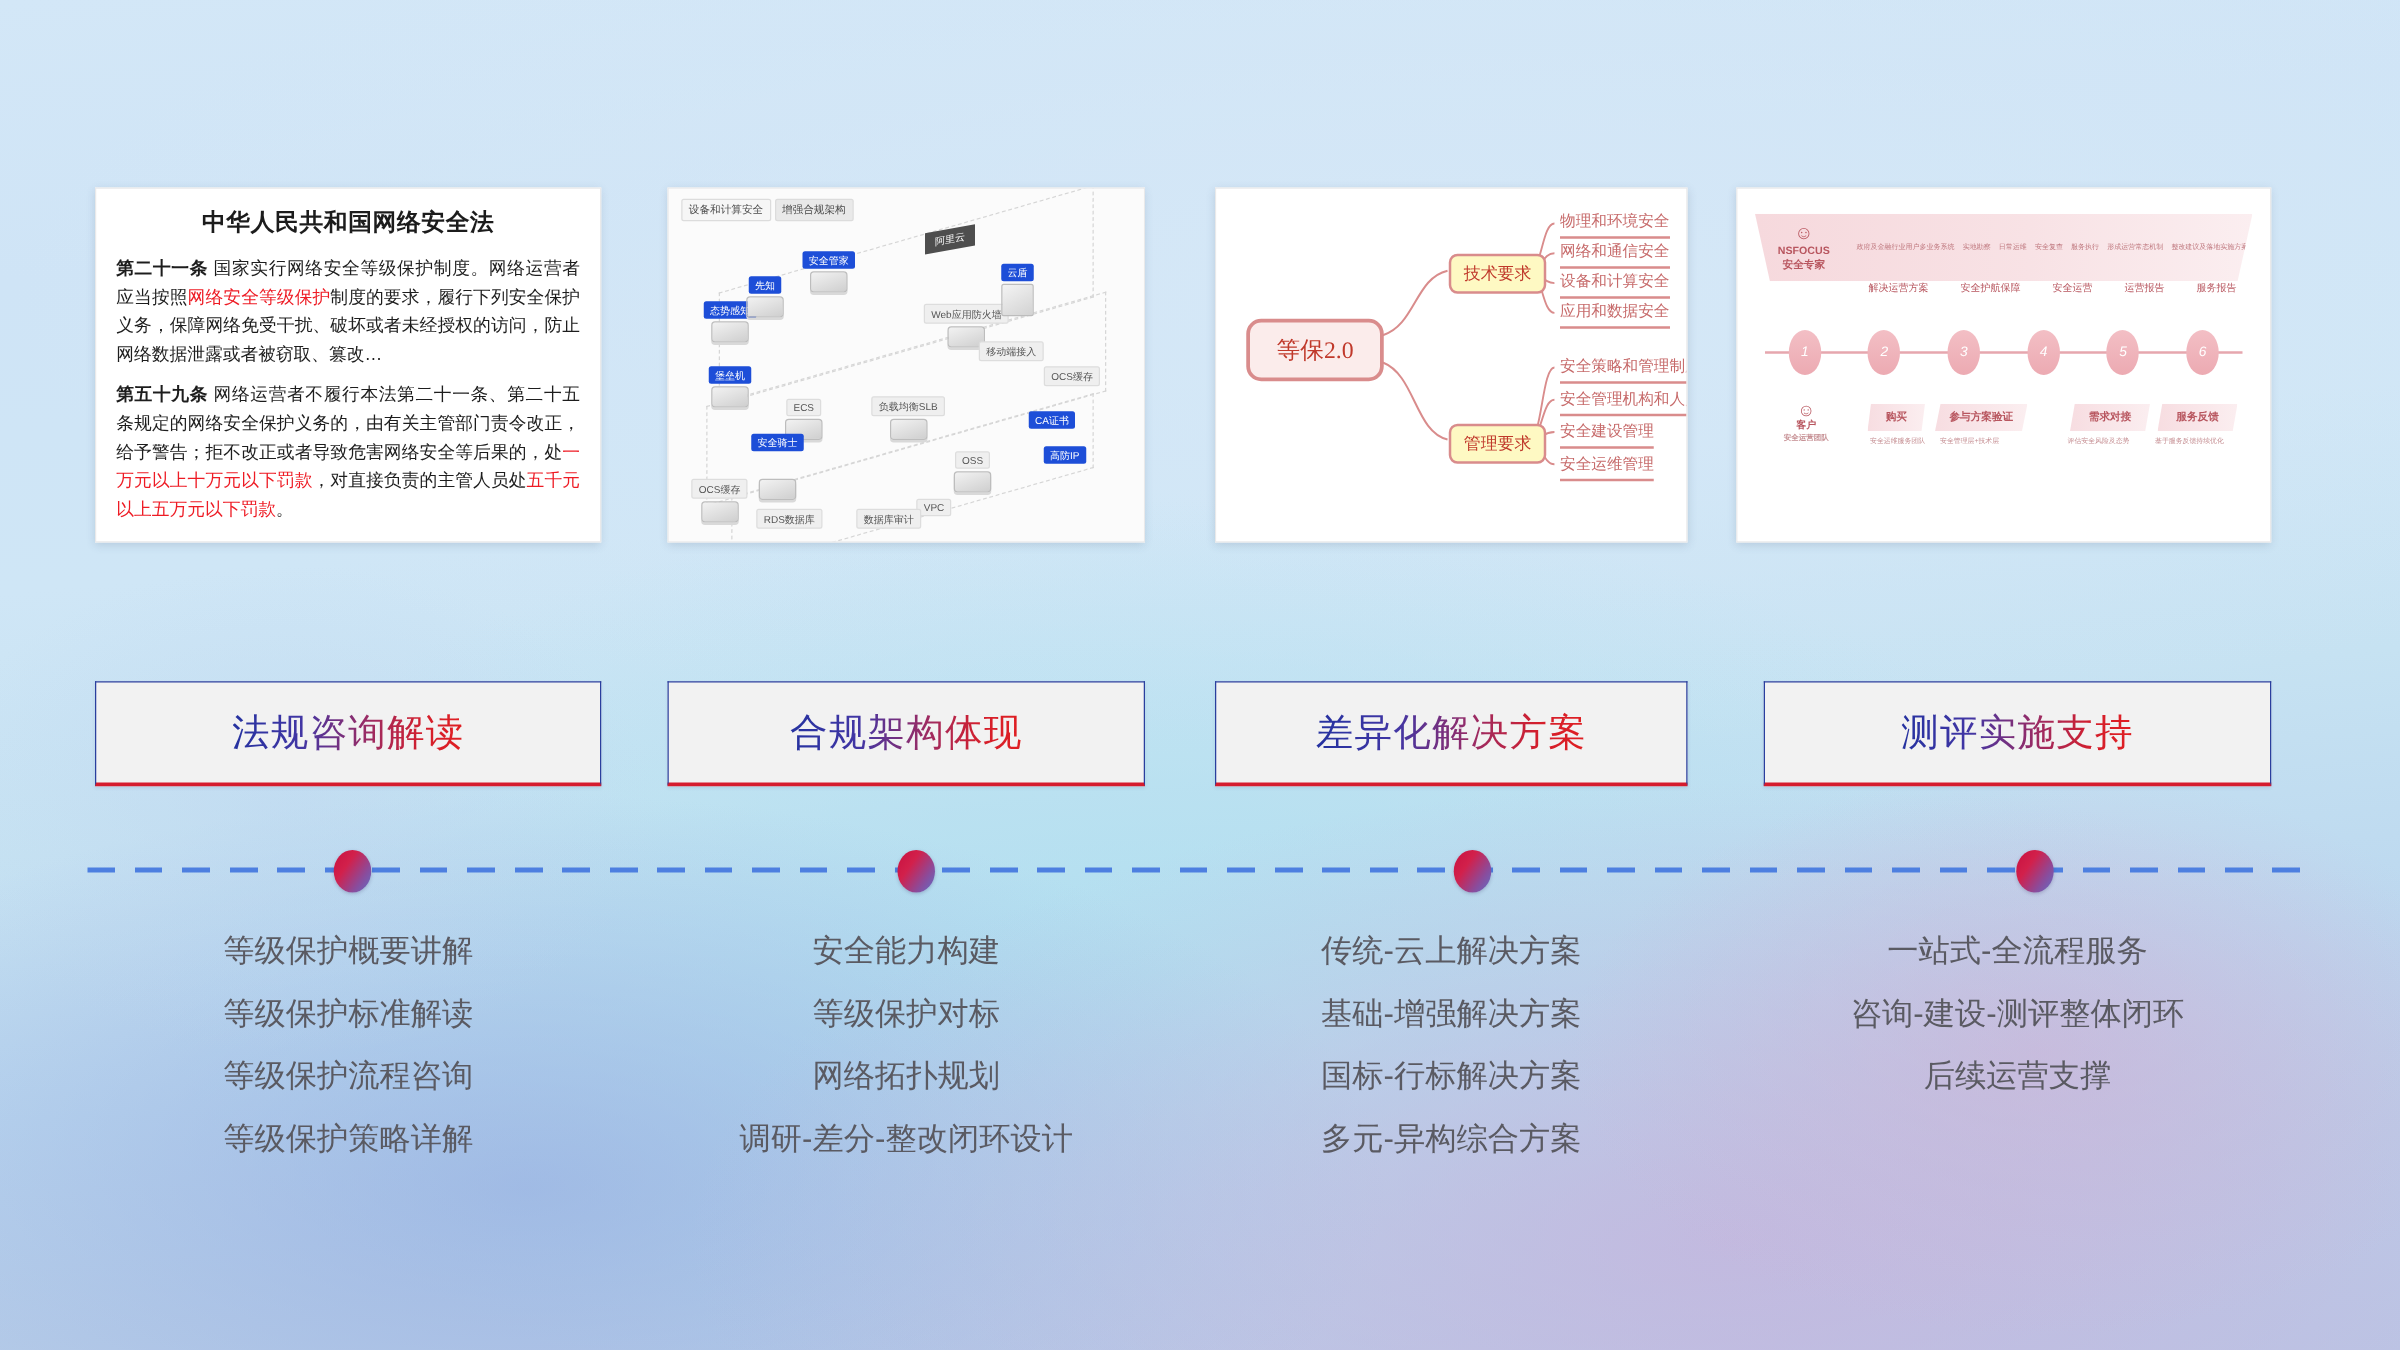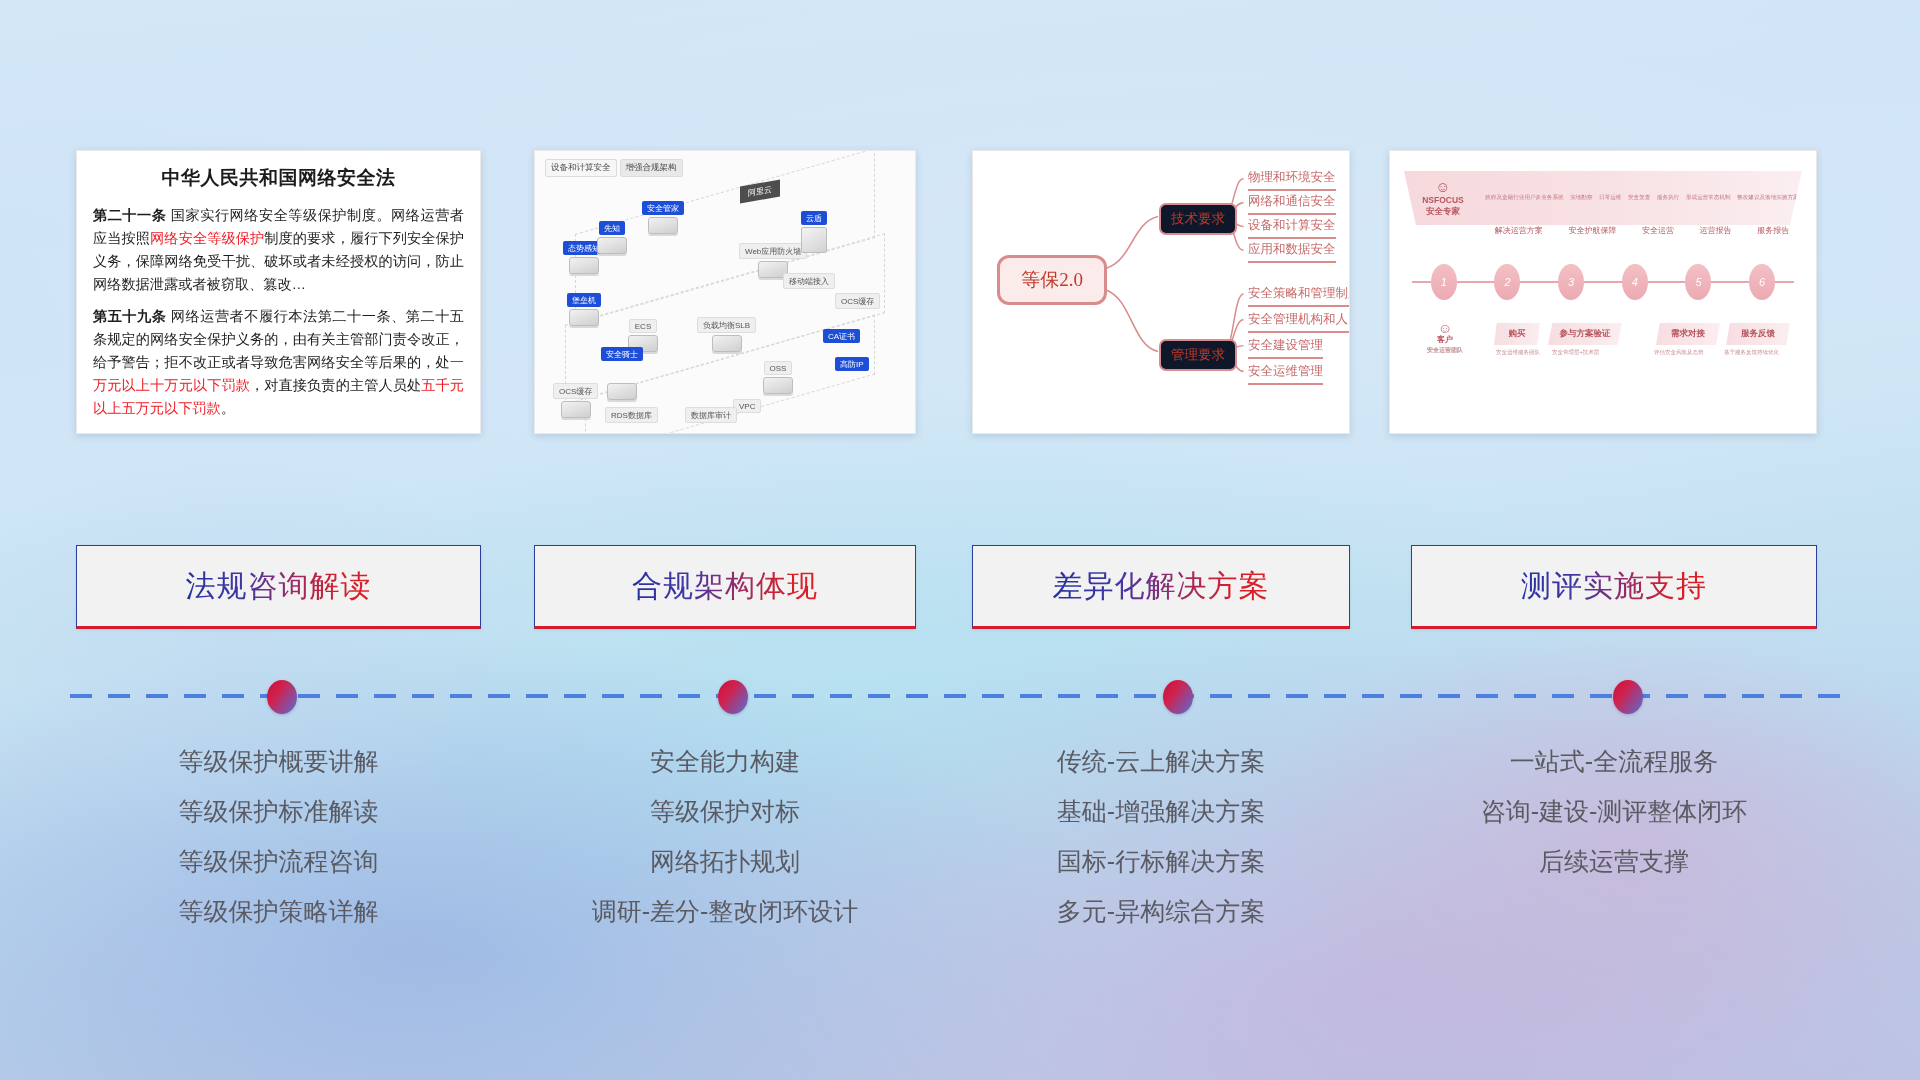"技术要求" .mm-branch { background: #0f172a -> #fef9c3 }
